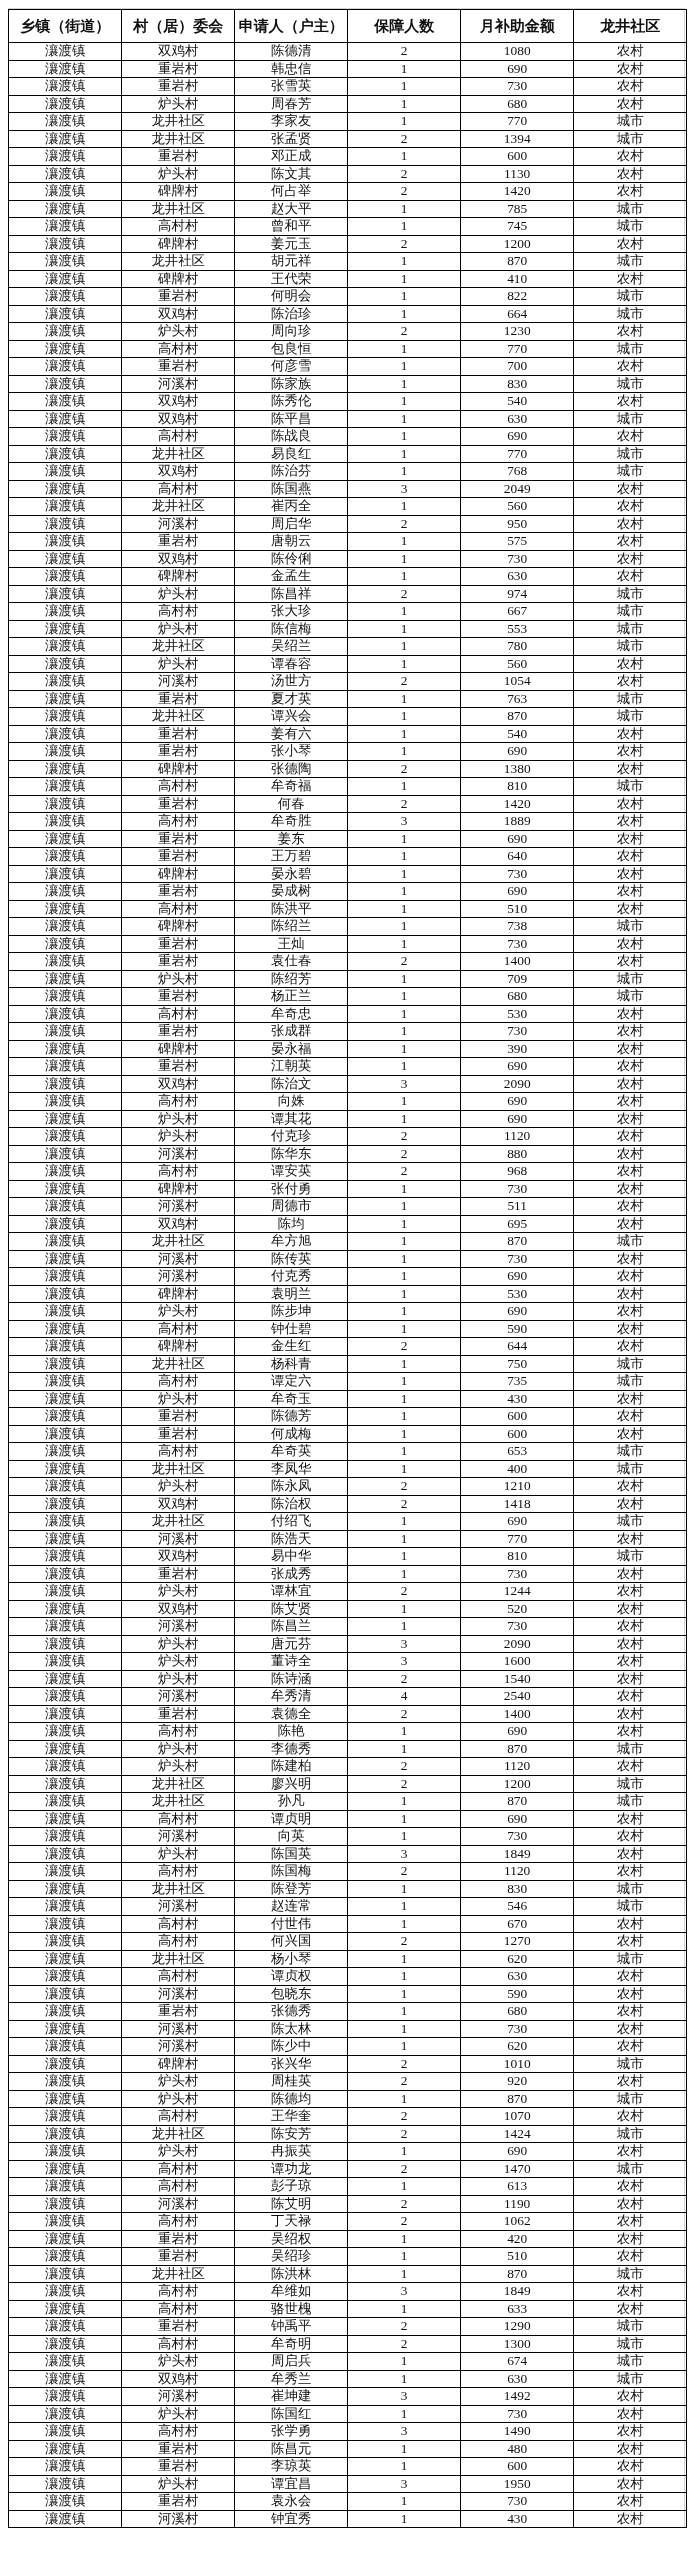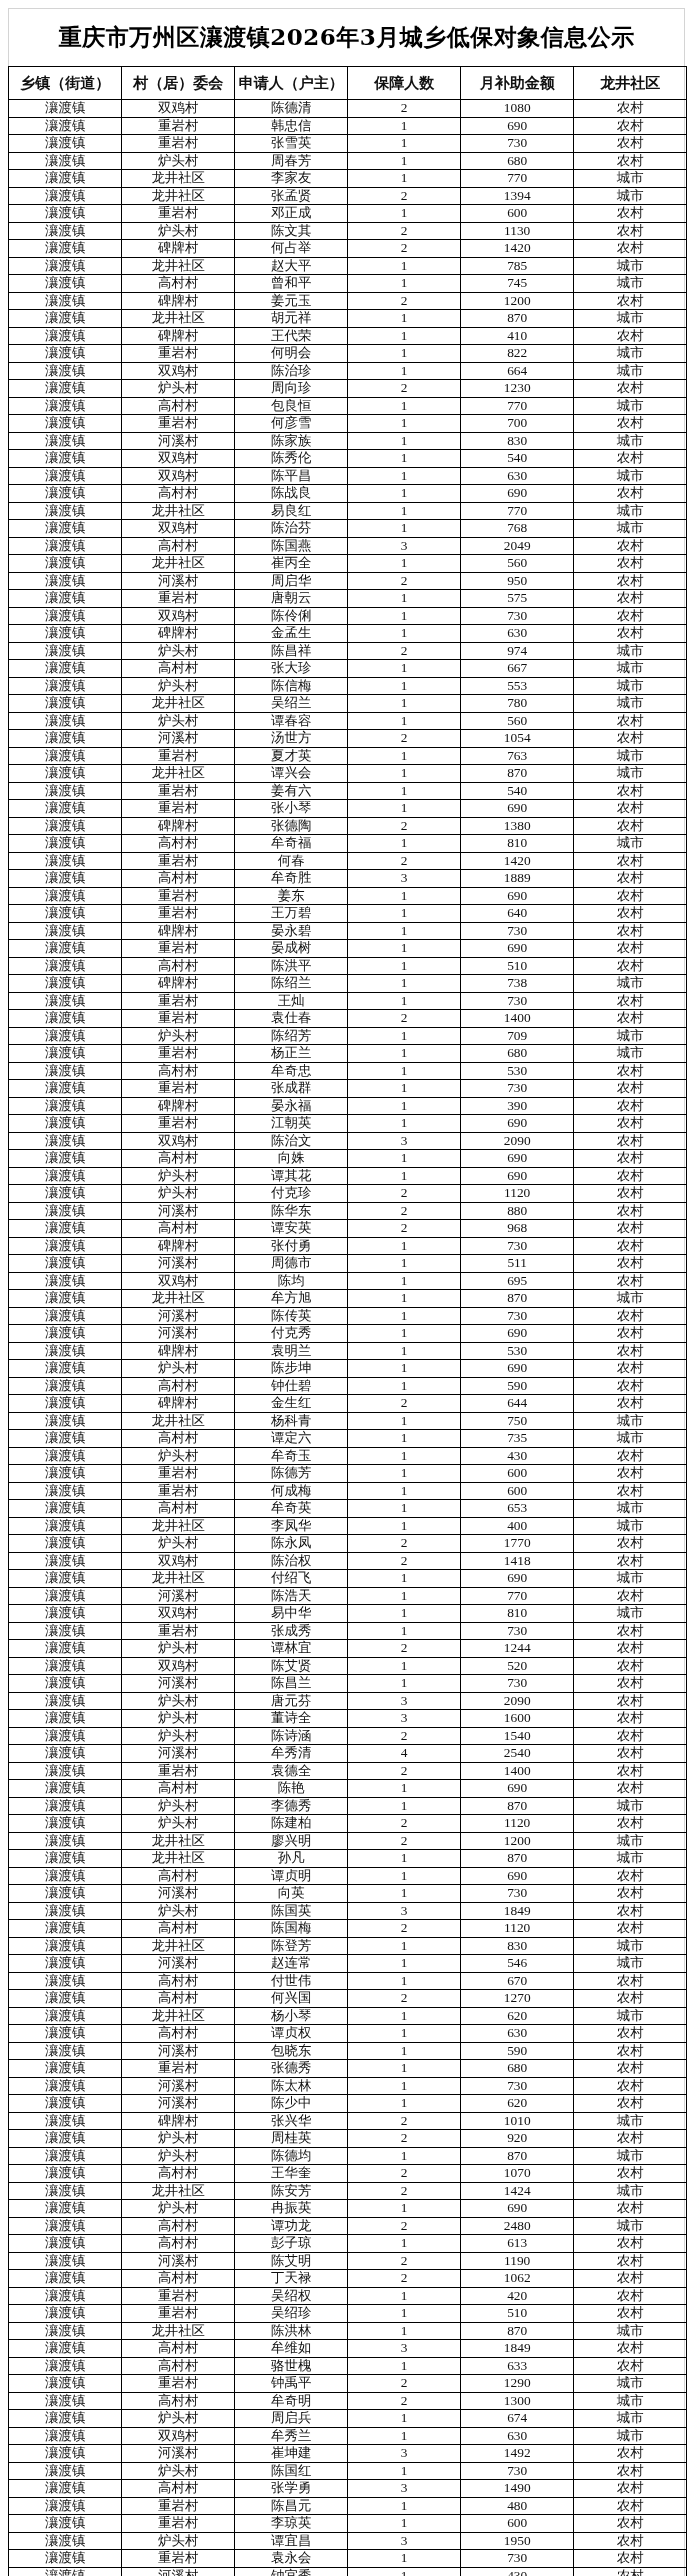"重庆市万州区瀼渡镇2026年3月城乡低保对象信息公示" div.title { html: <div>重庆市万州区瀼渡镇2026年3月城乡低保对象信息公示</div> -> none }
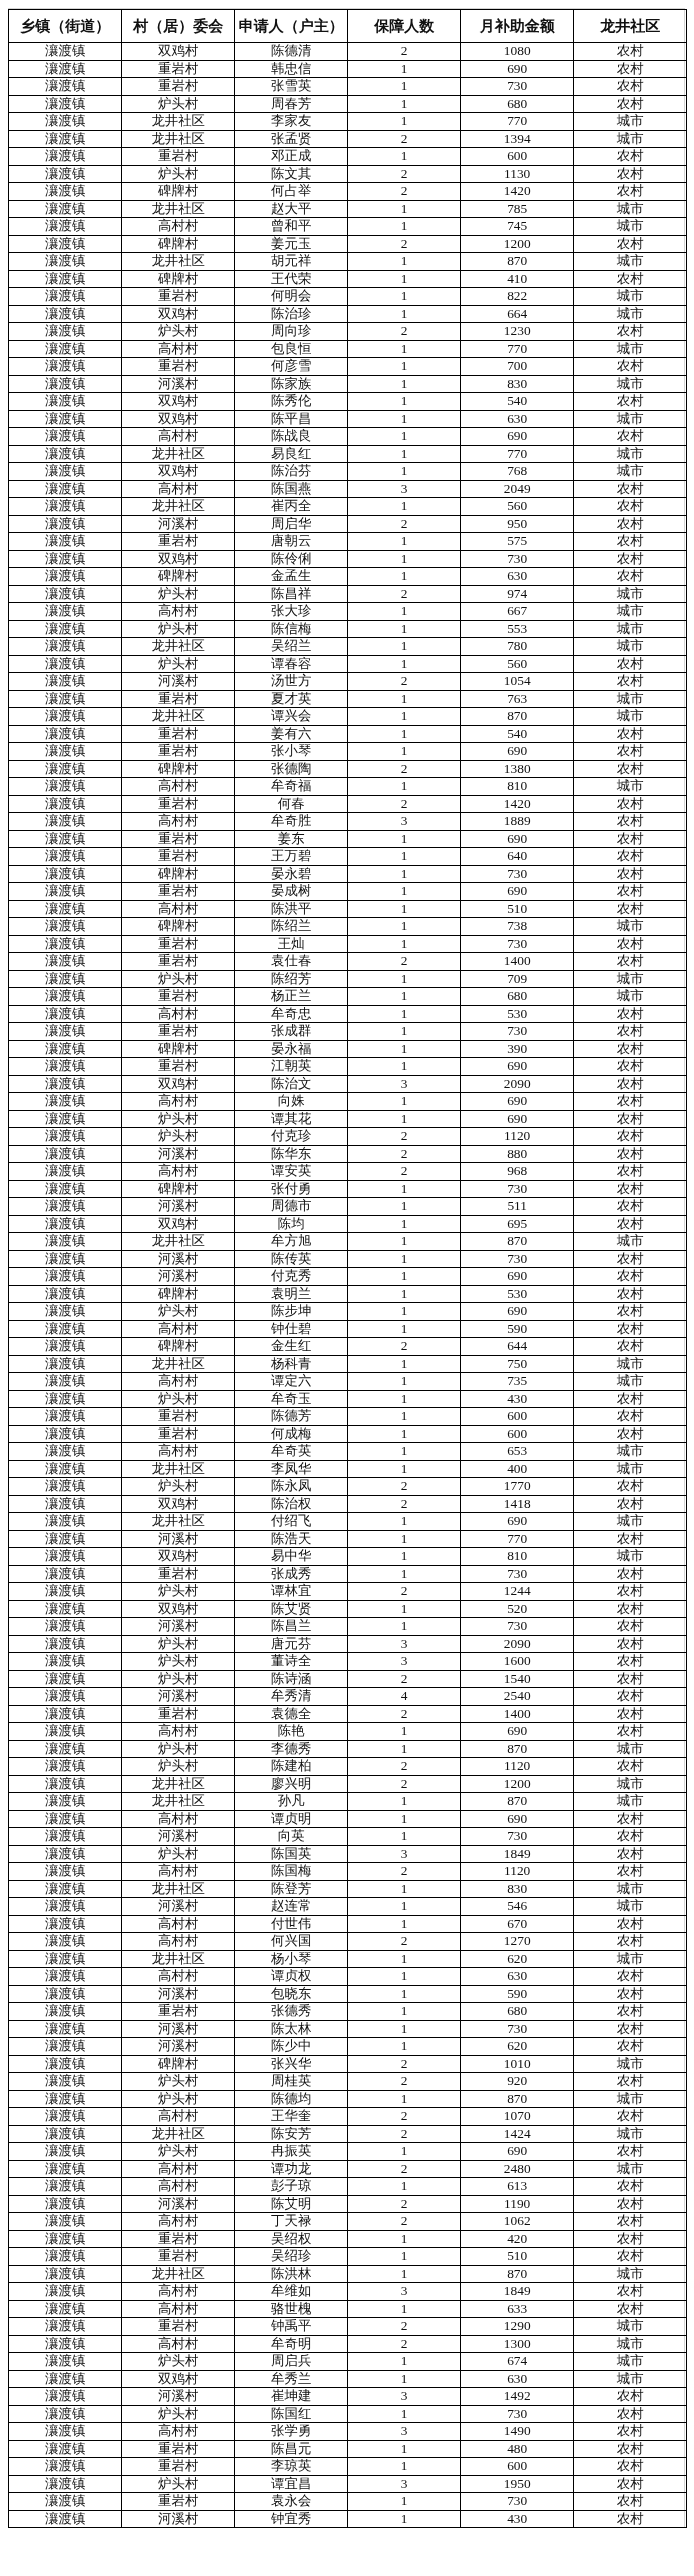"1770" td { text: 1770 -> 1210 }
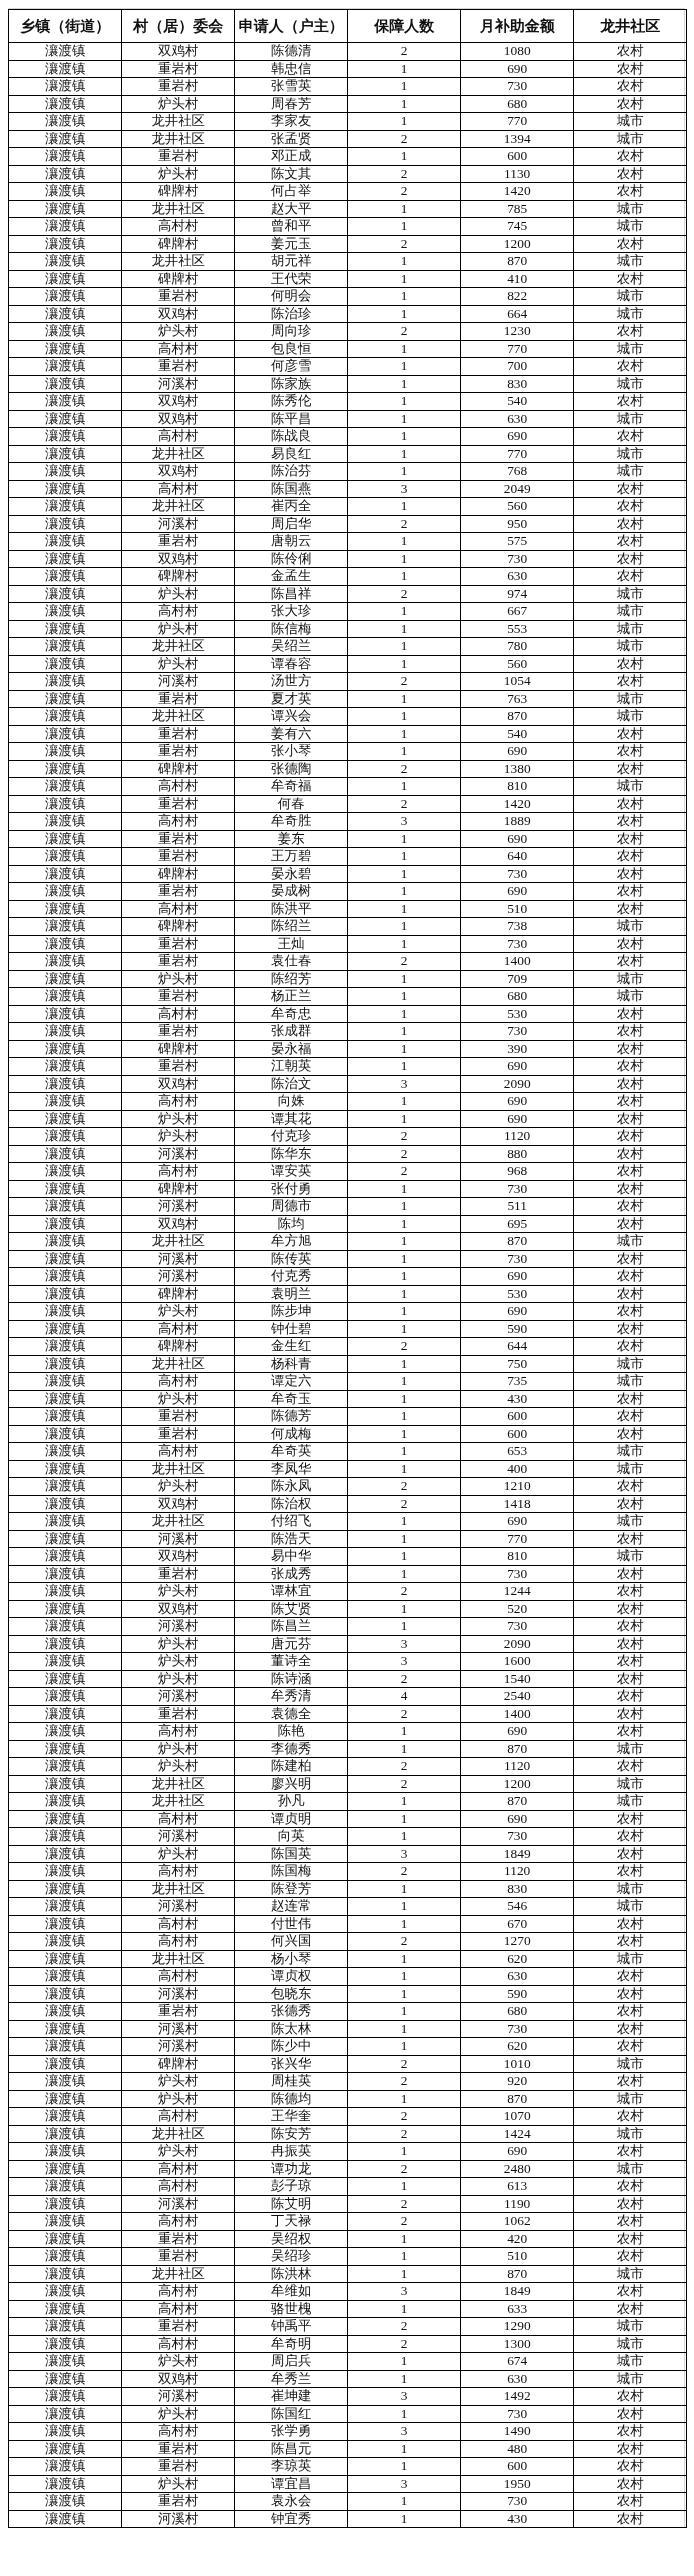"2480" td { text: 2480 -> 1470 }
